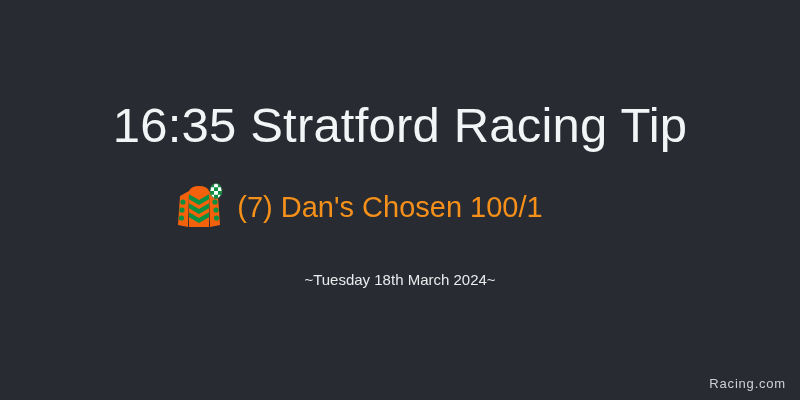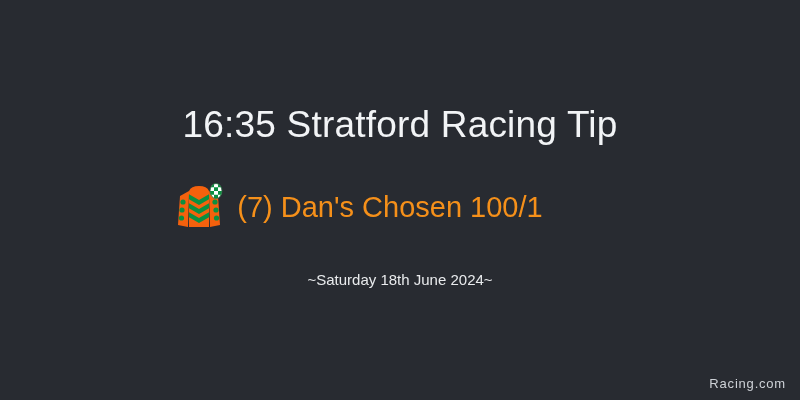"16:35 Stratford Racing Tip" .title { font-size: 37px -> 49px }
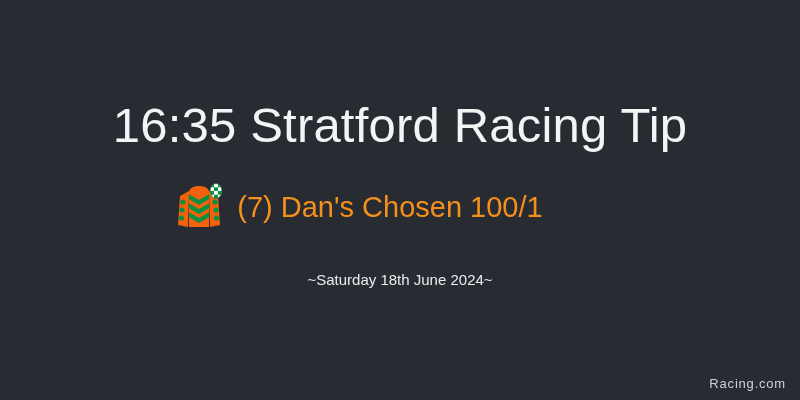"~Saturday 18th June 2024~" div.race-date { text: Saturday 18th June -> Tuesday 18th March }
